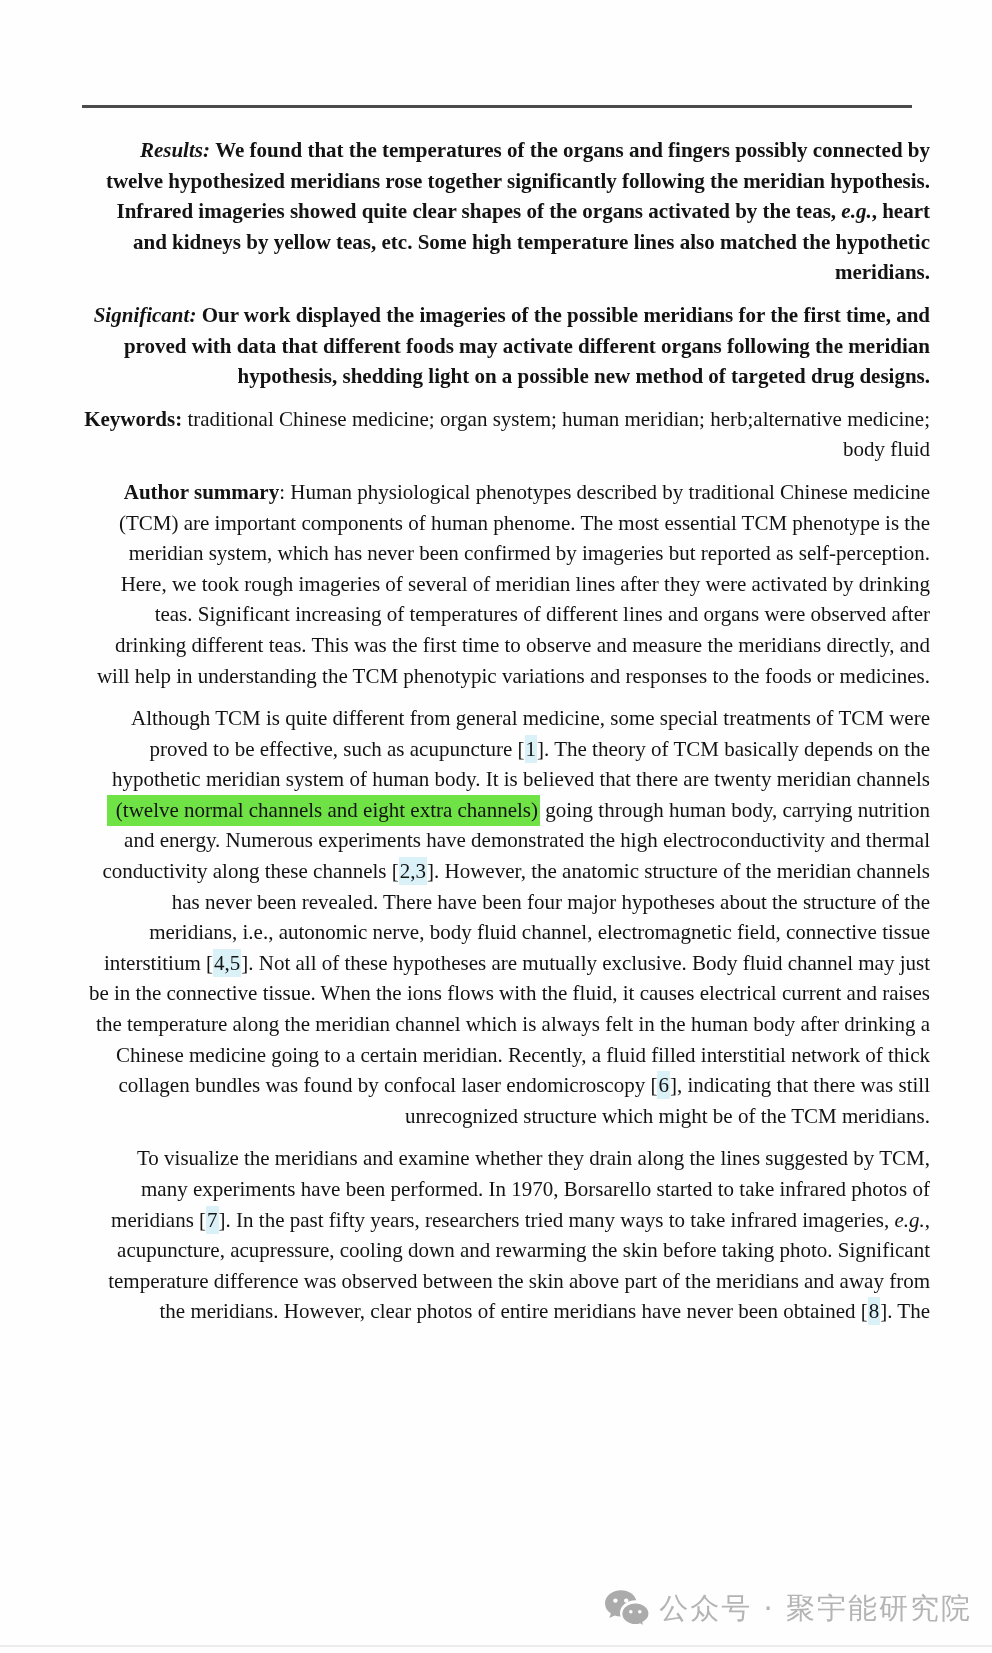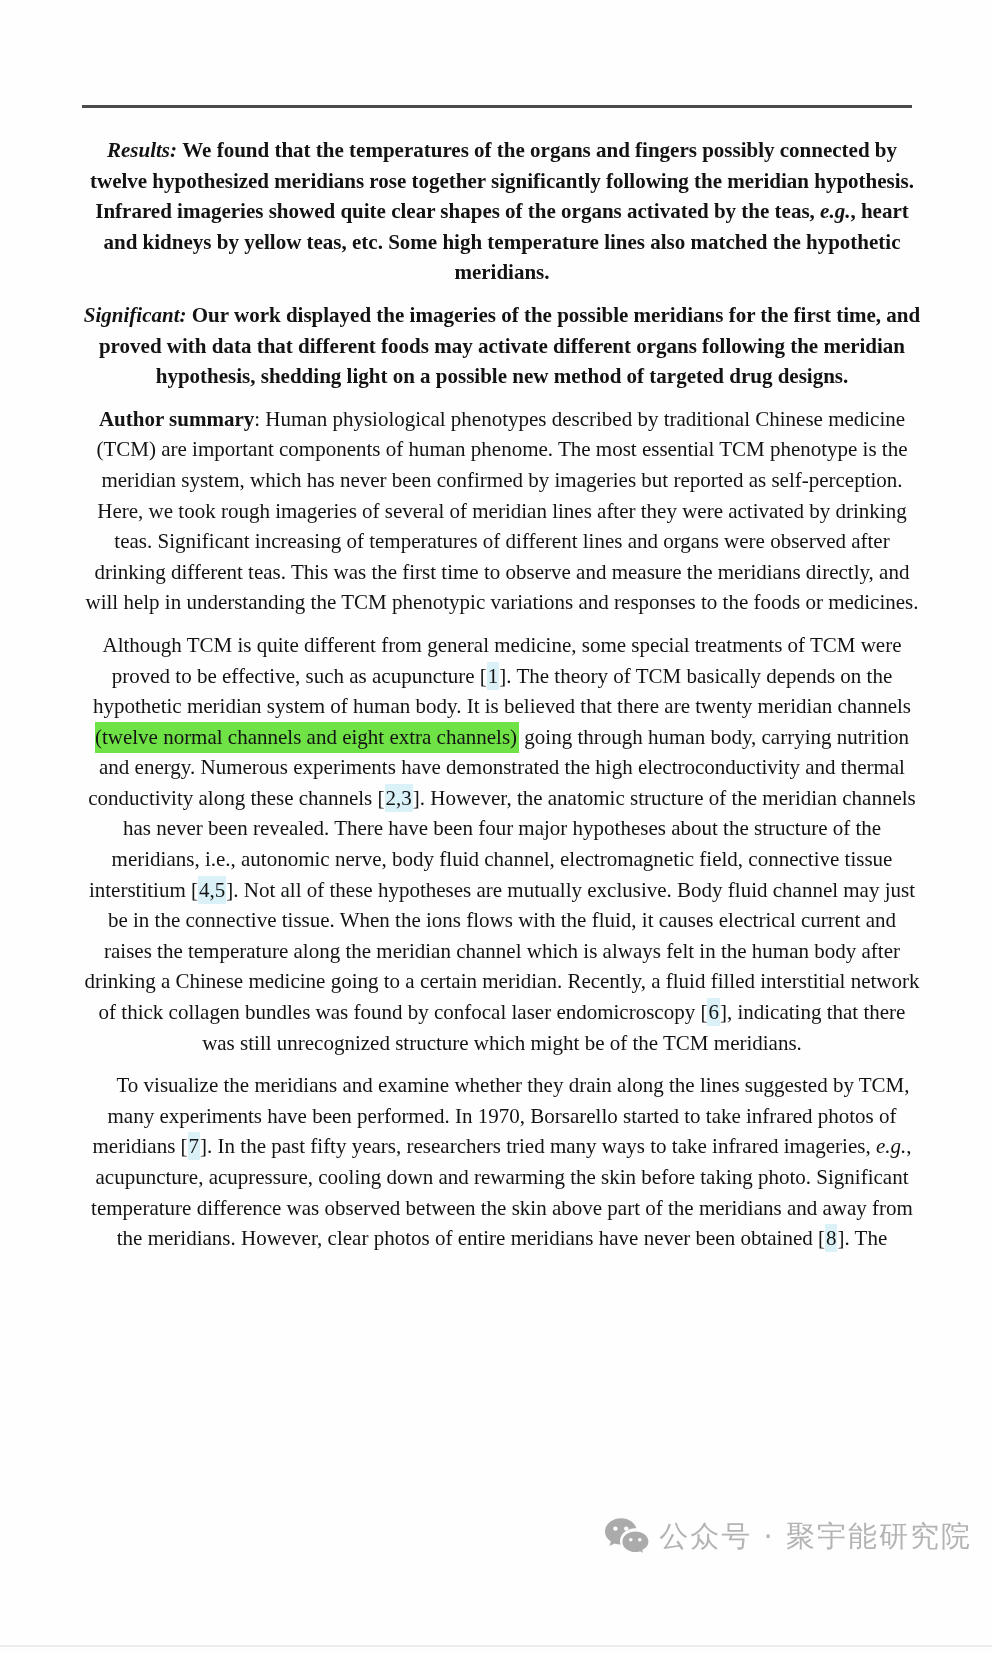"Results: We found that the" .para { margin: 0 8px 12px 0 -> 0 0 12px 0; text-align: center -> right }
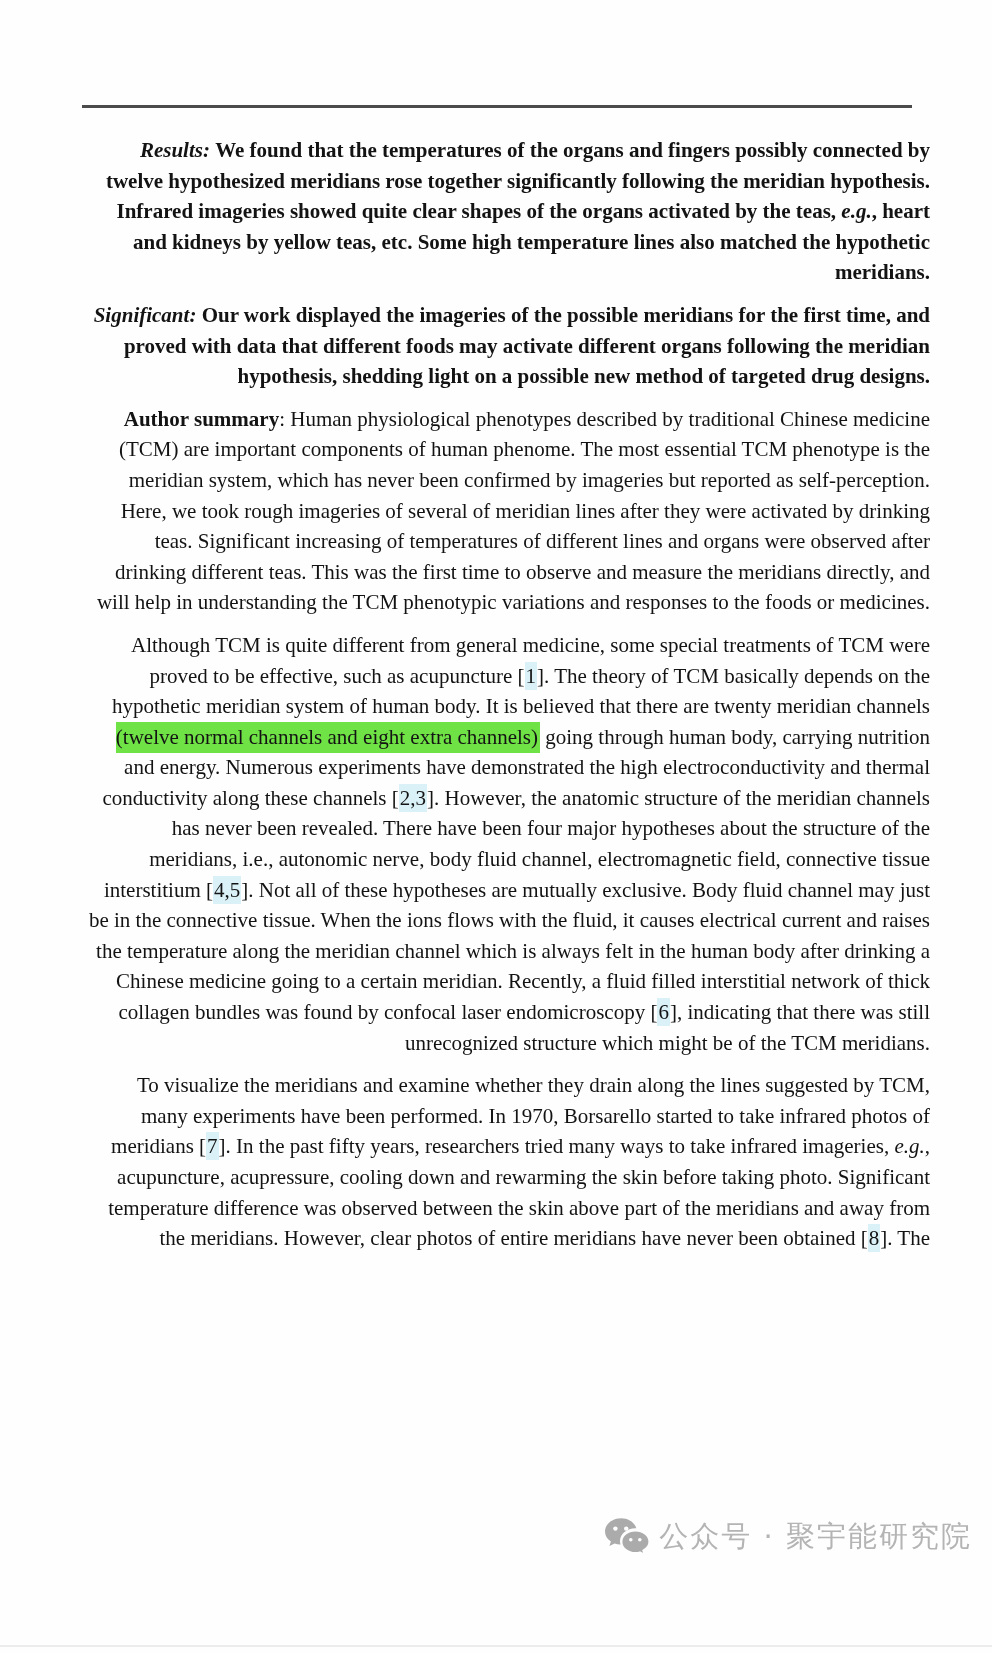"Keywords: traditional Chinese medicine;" p.para { html: none -> <p><span>Keywords: </span><span>traditional Chinese medicine; organ system; human meridian; herb;alternative medicine; body fluid</span></p> }
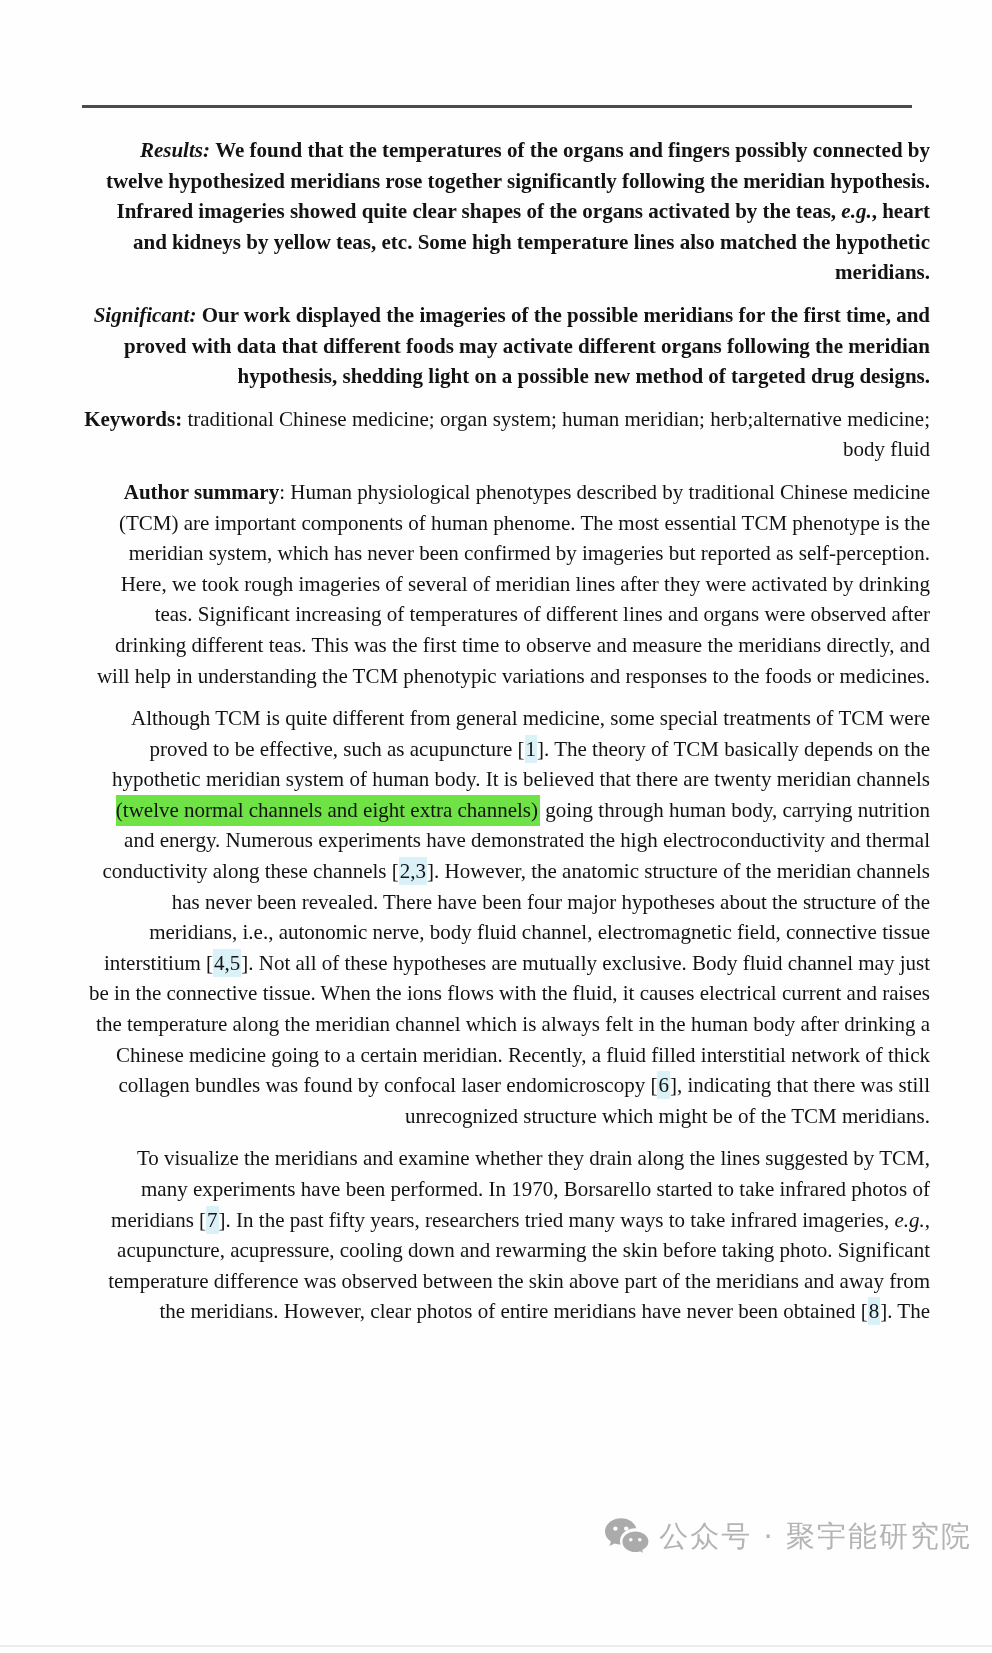"(twelve normal channels and eight" .g { padding: 3px 2px 4px 0 -> 3px 2px 4px 9px }
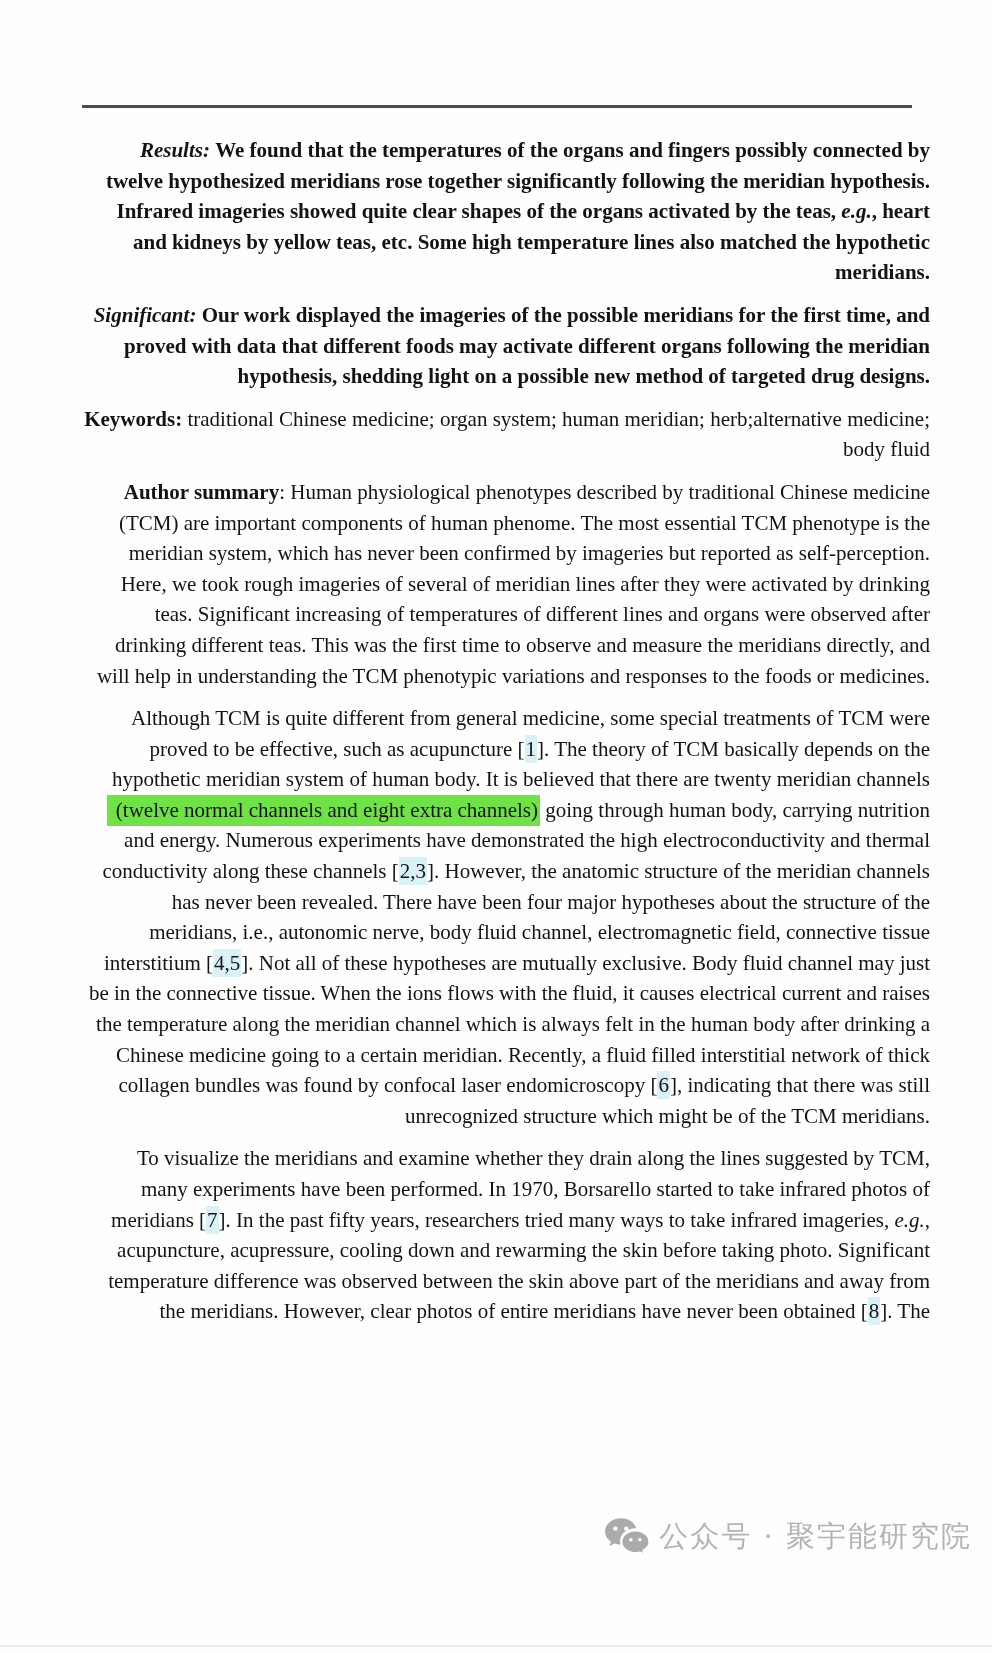"公众号 · 聚宇能研究院" .watermark { top: 1517px -> 1589px }
